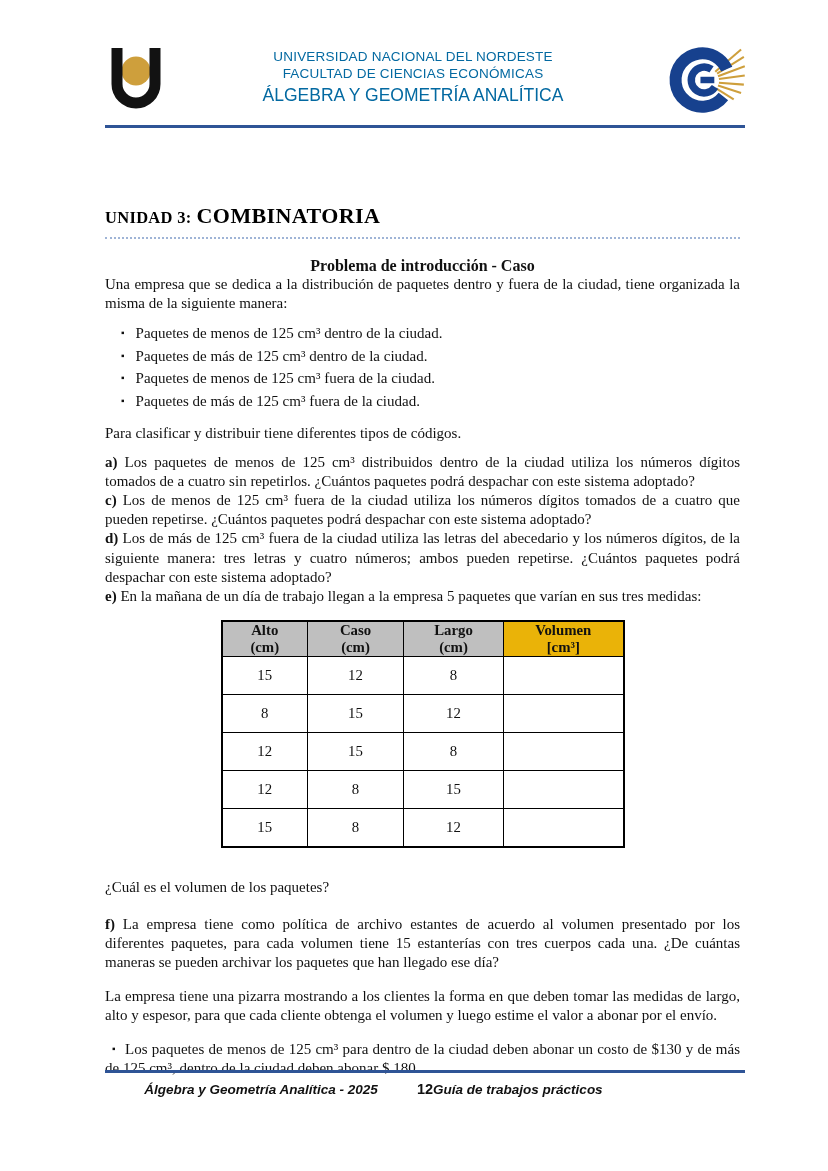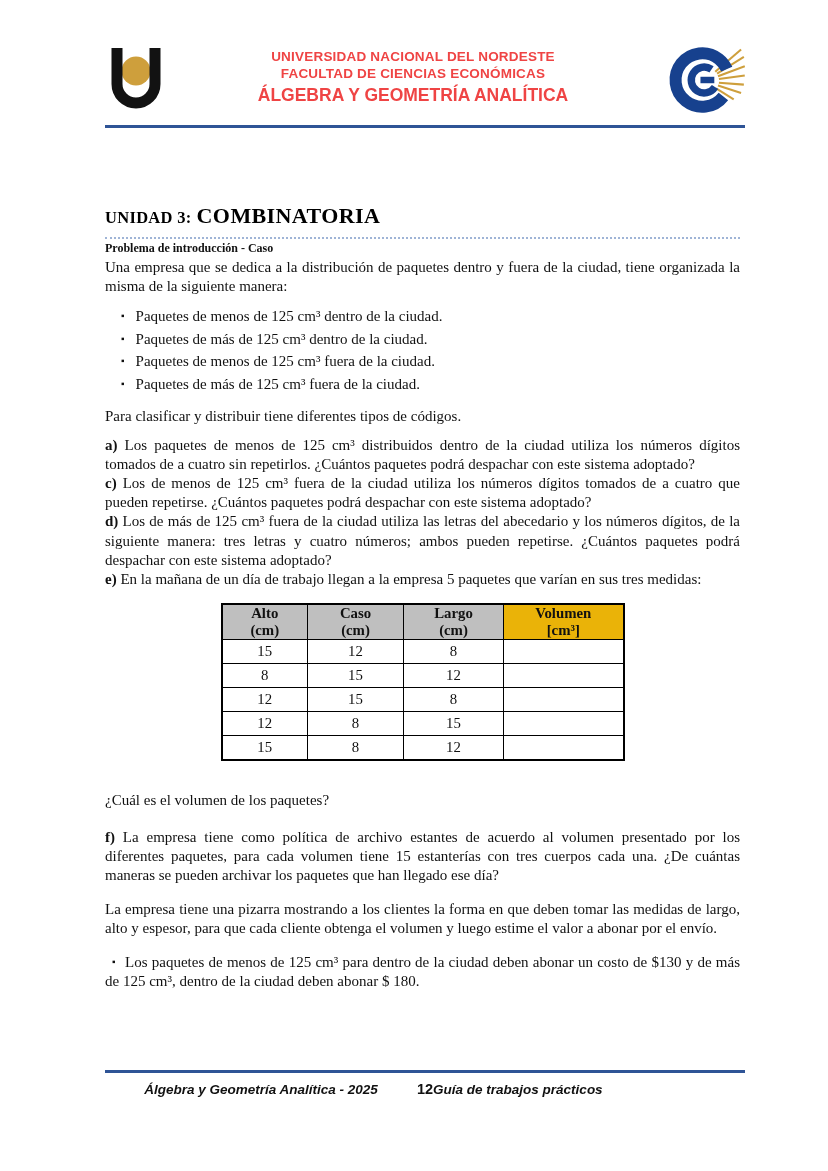"UNIVERSIDAD NACIONAL DEL NORDESTE" .hdr-text { color: #ef4444 -> #0369a1; font-weight: bold -> normal }
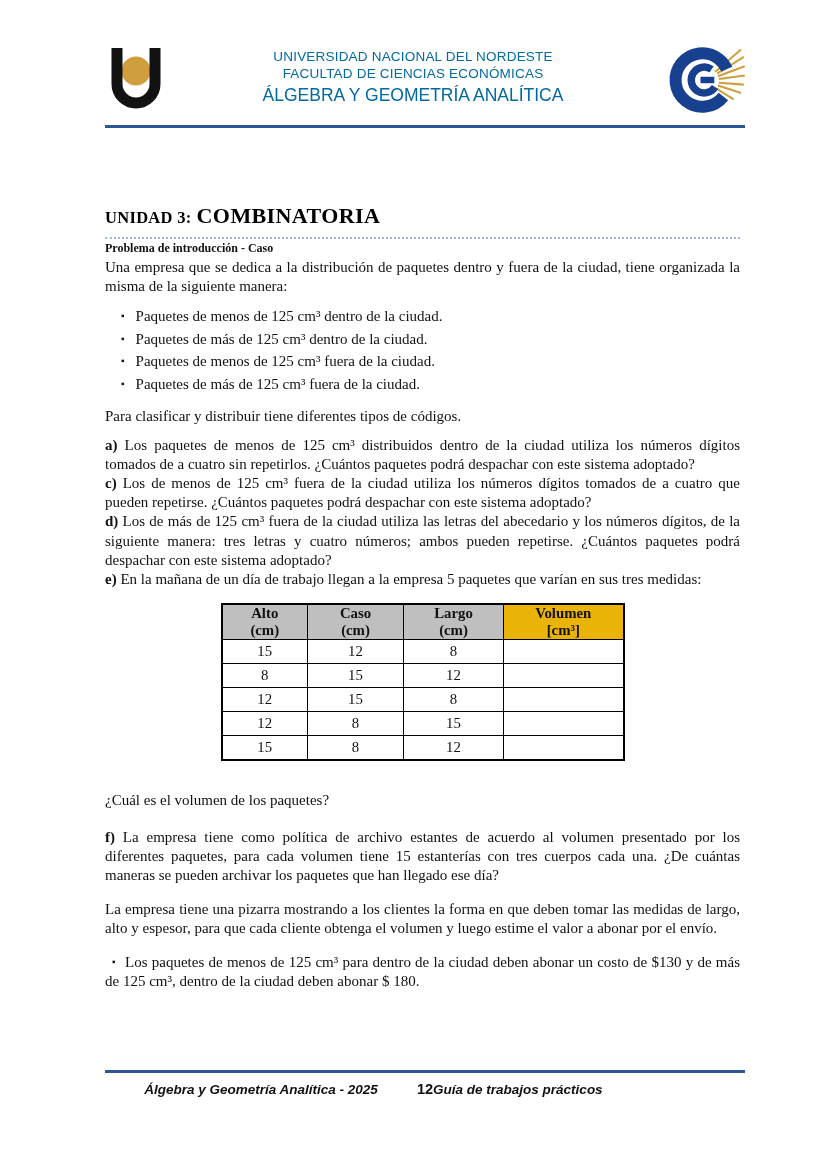"Problema de introducción - Caso" .bold-head { font-size: 12px -> 16px; margin-top: none -> 17px; text-align: none -> center }
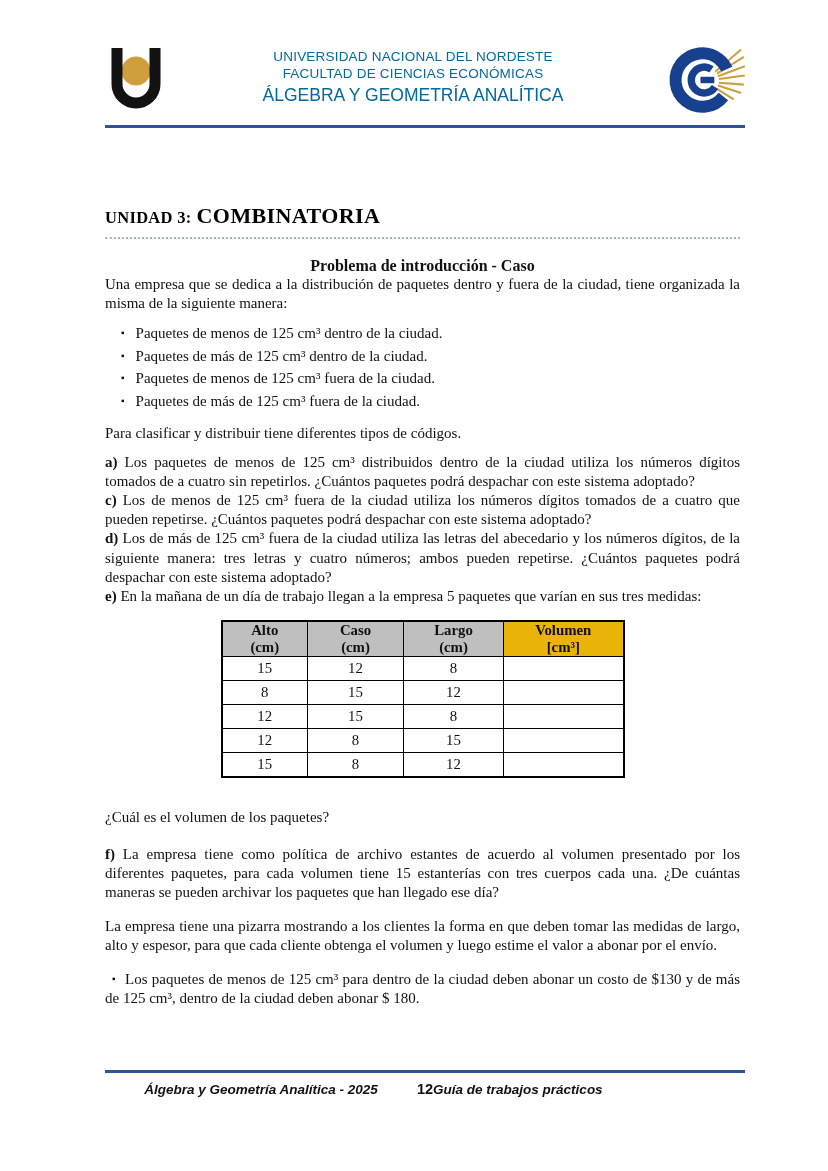"15" td { height: 24px -> 38px }
